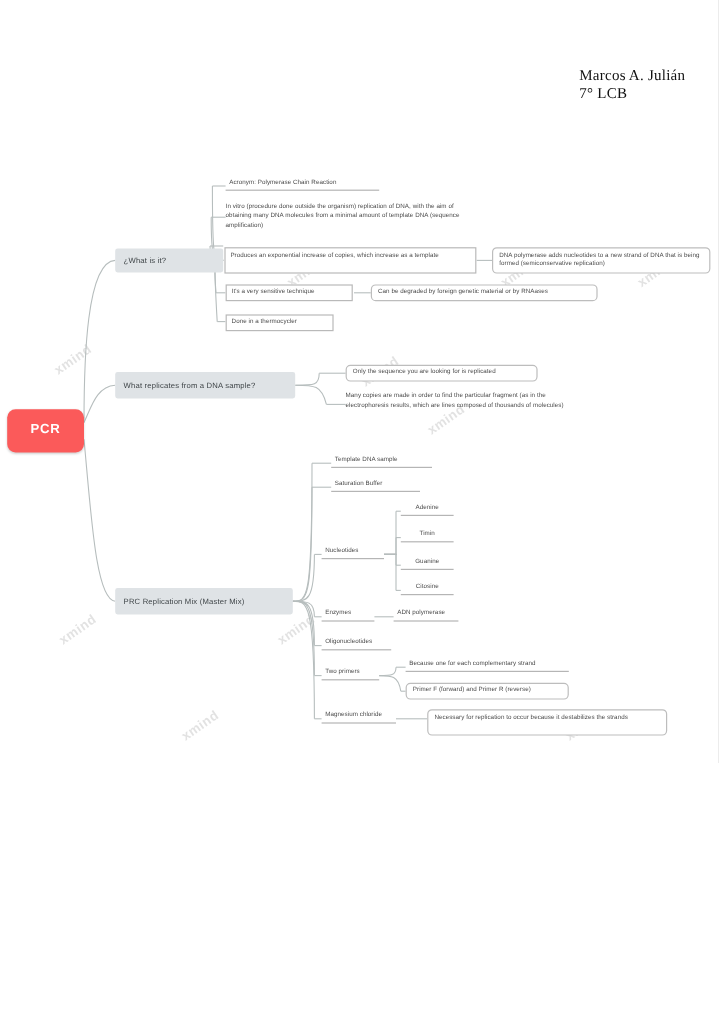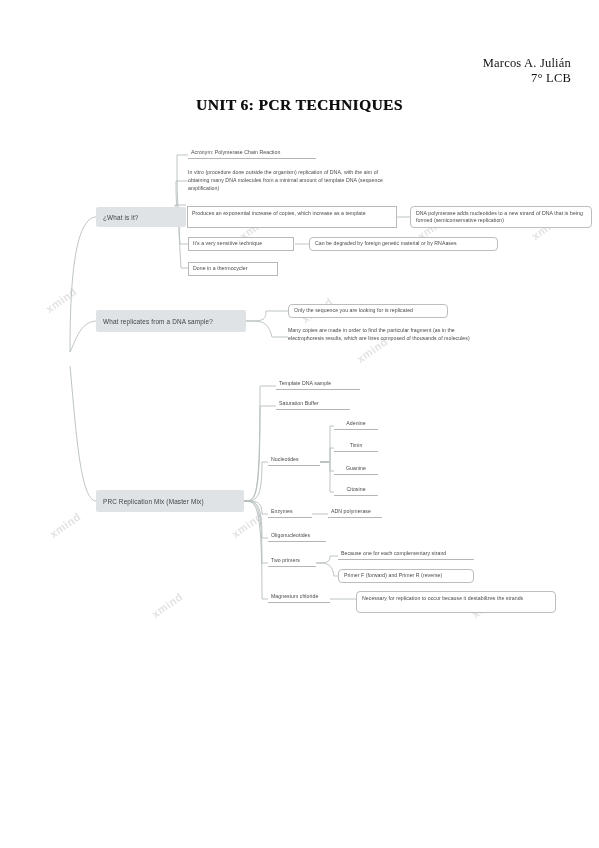"Marcos A. Julián" .author { text-align: right -> left }
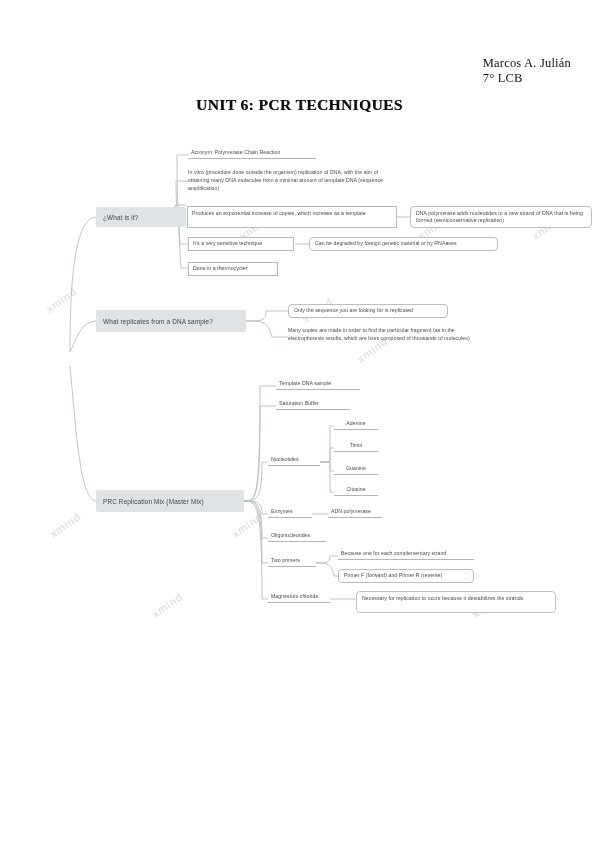"UNIT 6: PCR TECHNIQUES" div.doc-title { html: <div>UNIT 6: PCR TECHNIQUES</div> -> none }
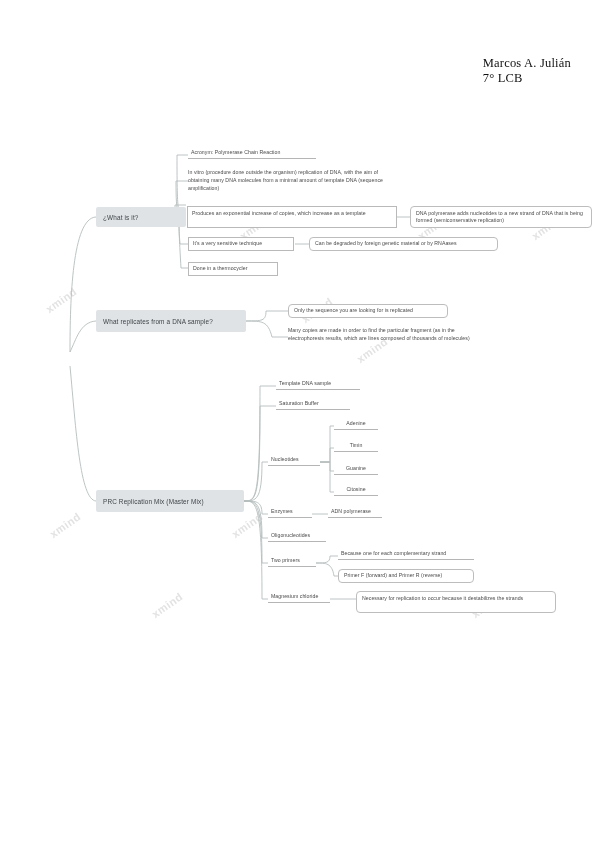"PCR" div.node { html: none -> <div>PCR</div> }
